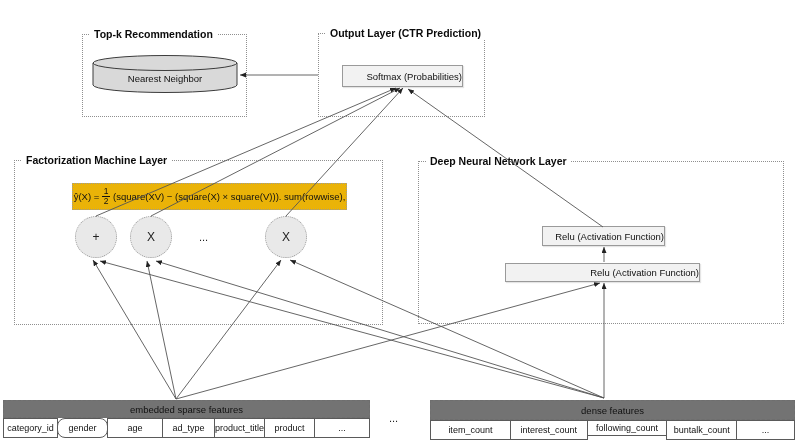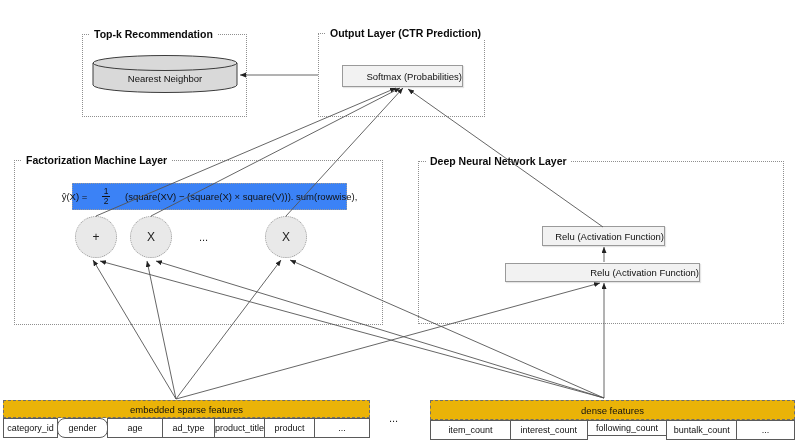"ŷ(X) =" .formula-box { background: #3b82f6 -> #eab308; gap: 15px -> 3px }
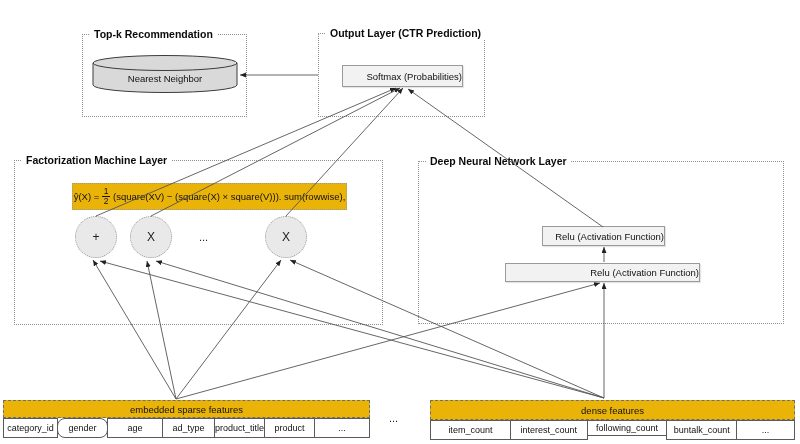"embedded sparse features" .fhead { background: #eab308 -> #737373 }
